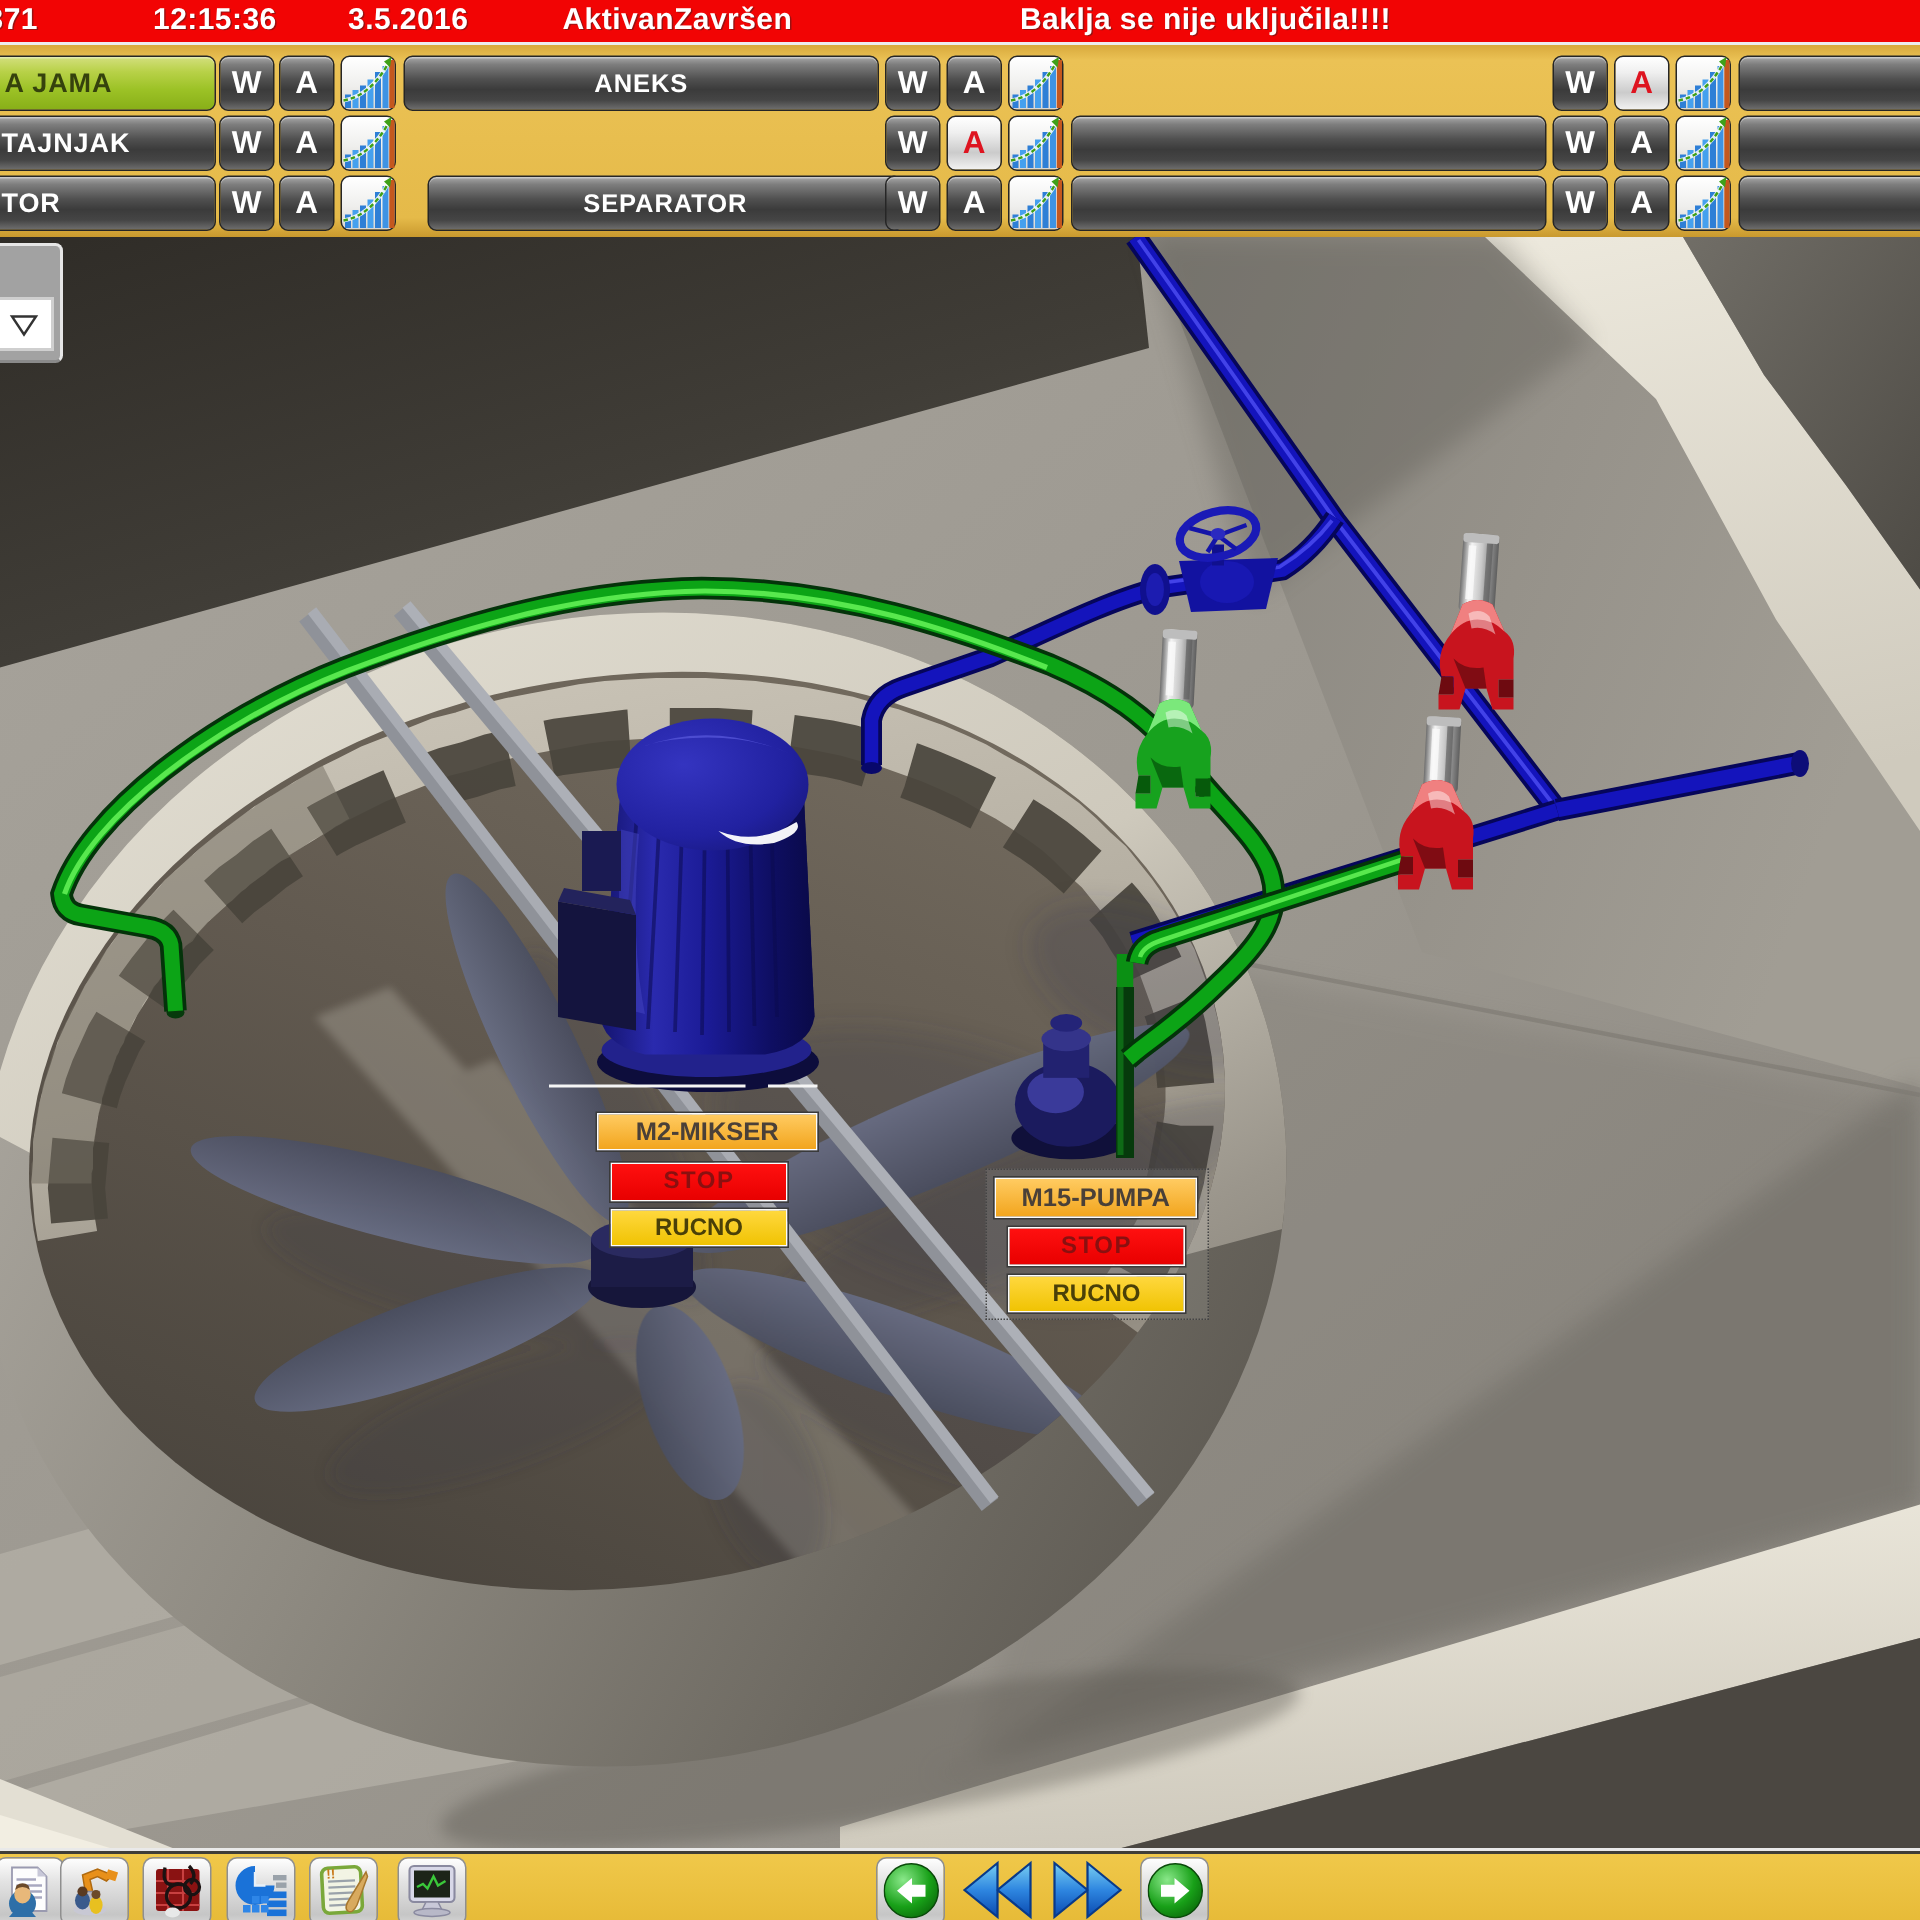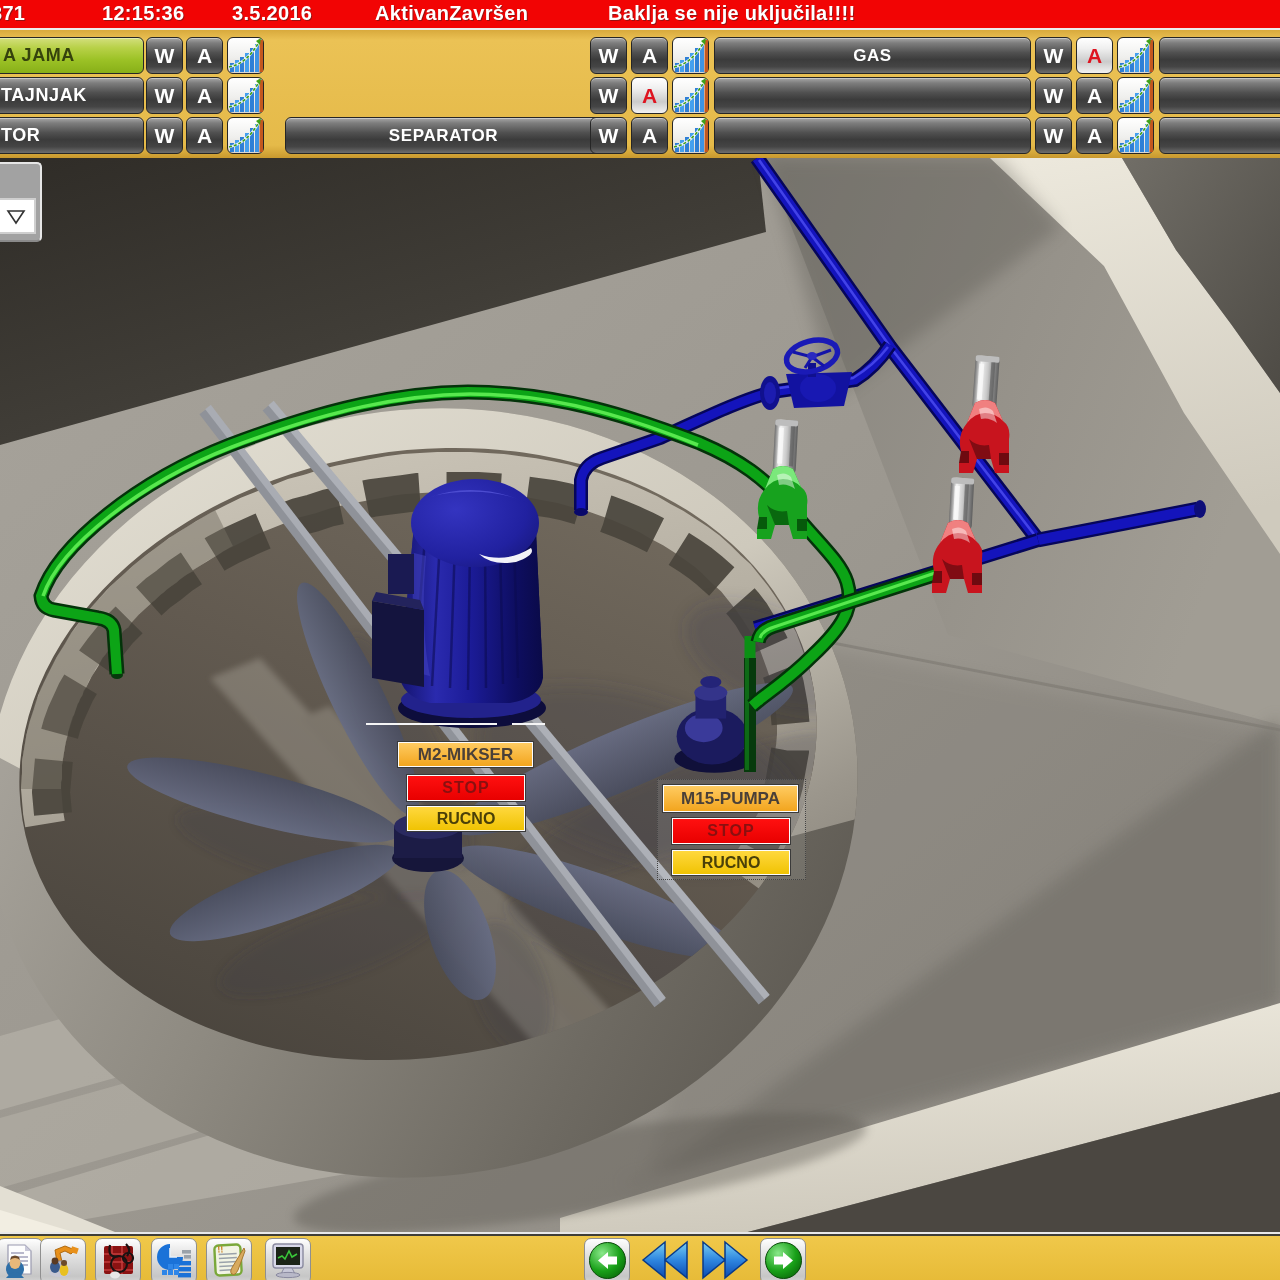"Baklja se nije uključila!!!!" span { left: 608px -> 680px }
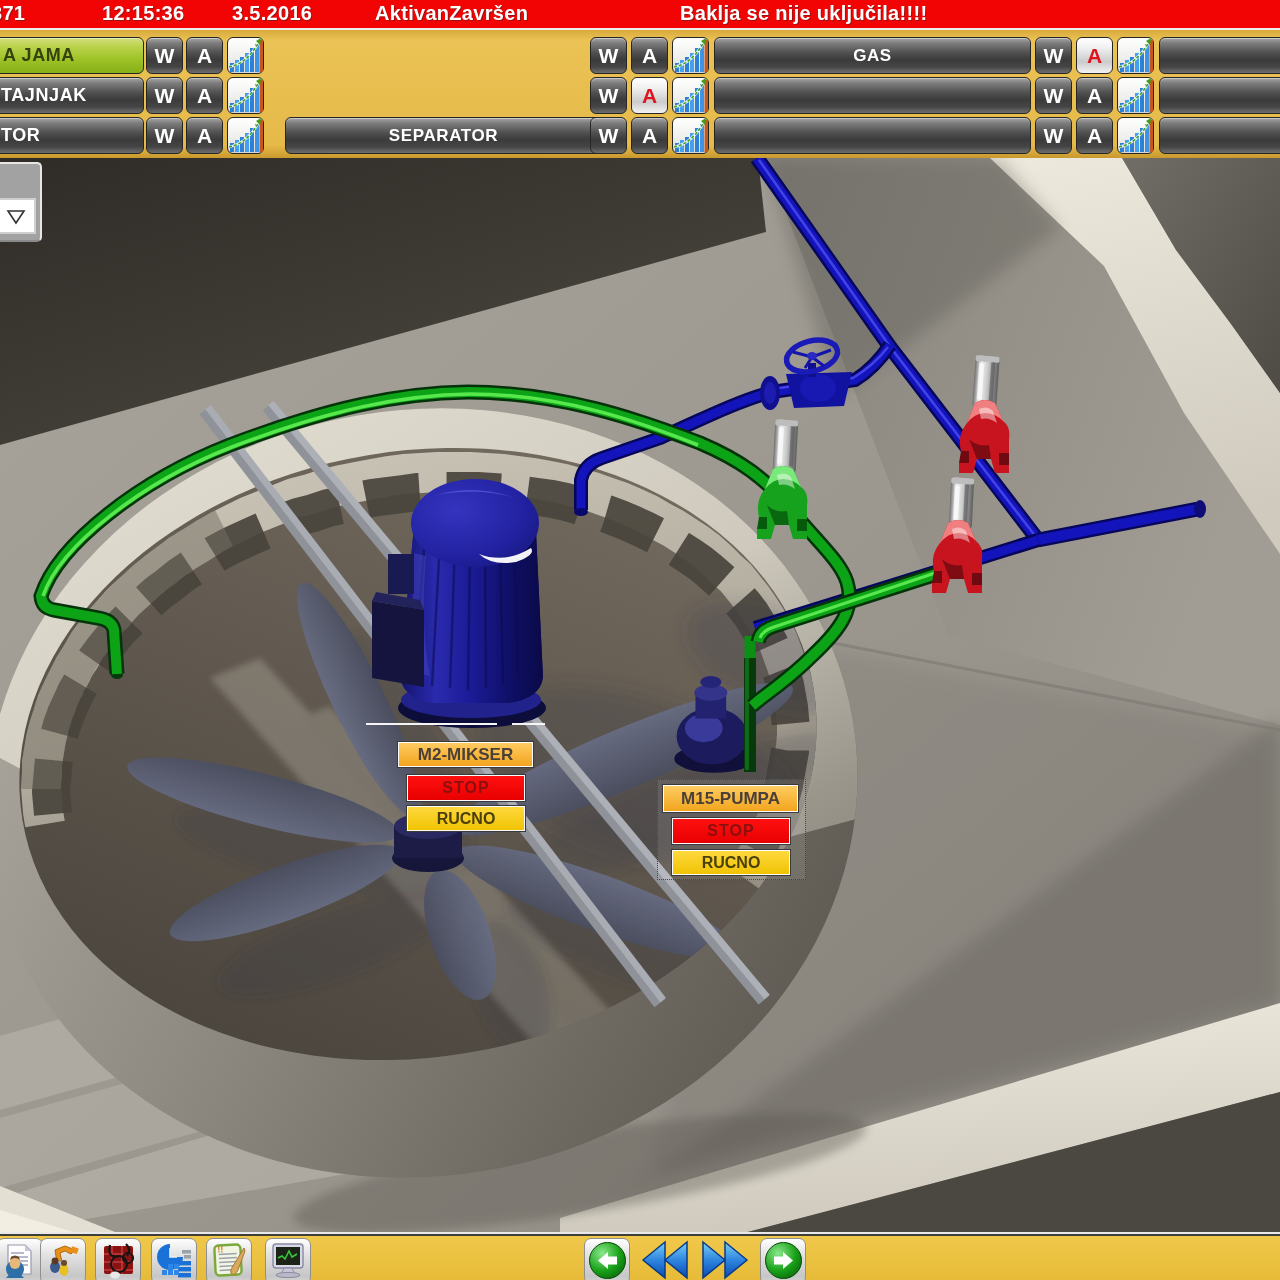"ANEKS" div.gbtn { html: none -> <div>ANEKS</div> }
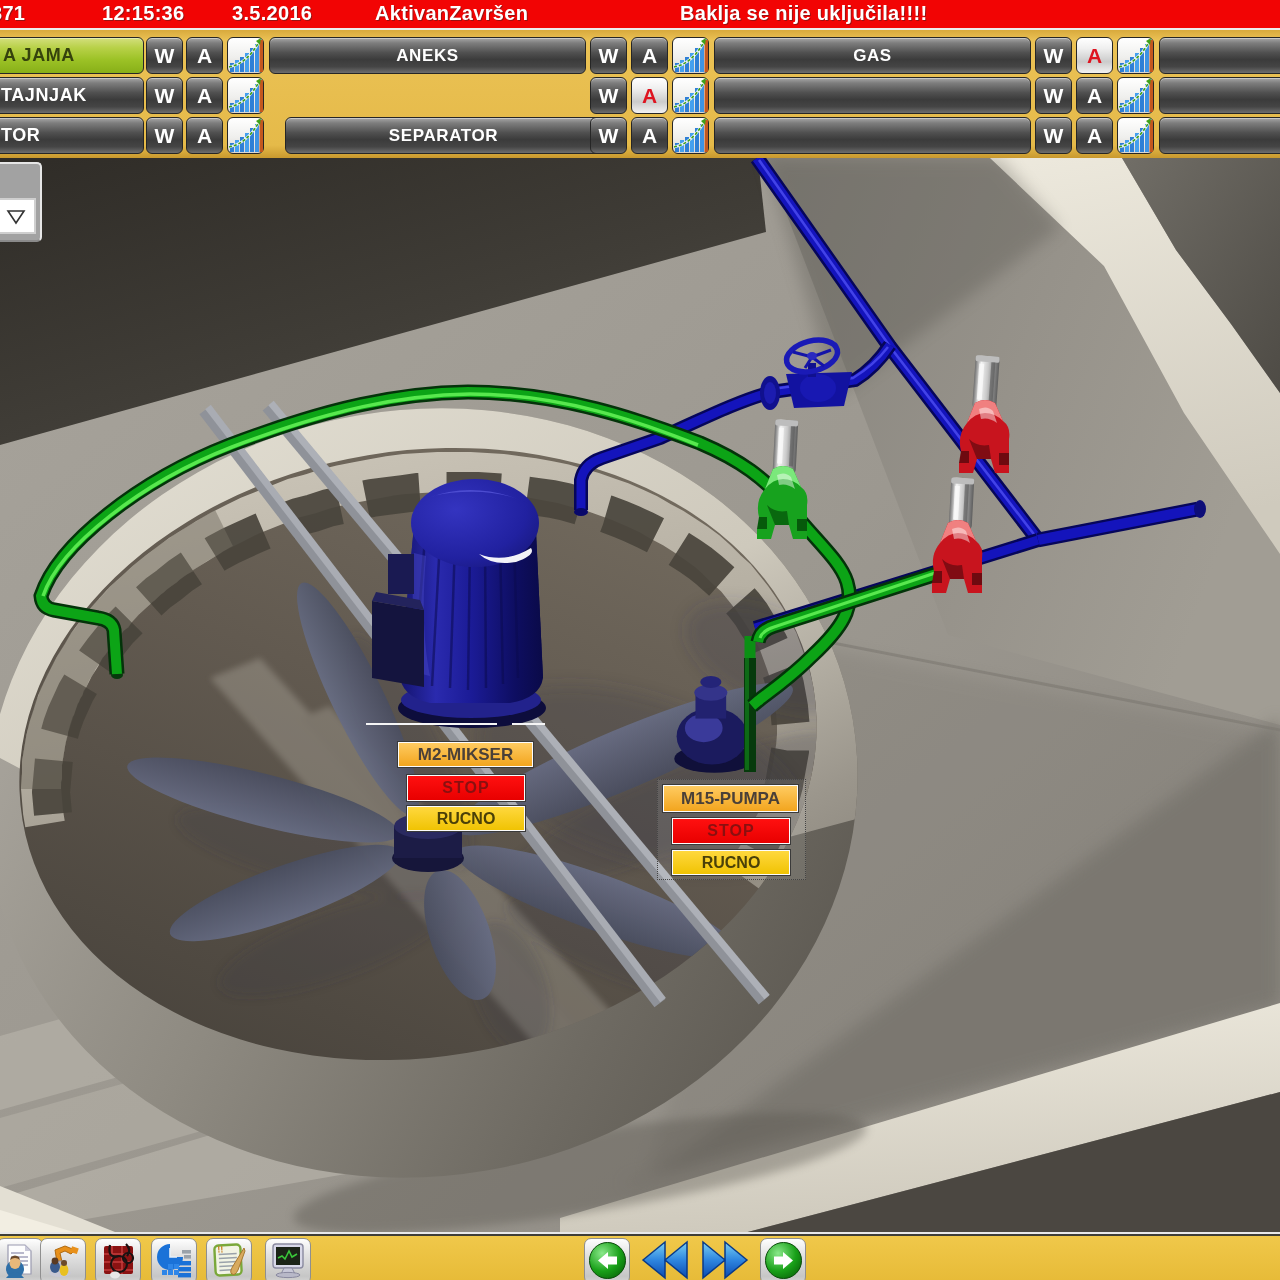"GAS" div.gbtn { html: <div>GAS</div> -> none }
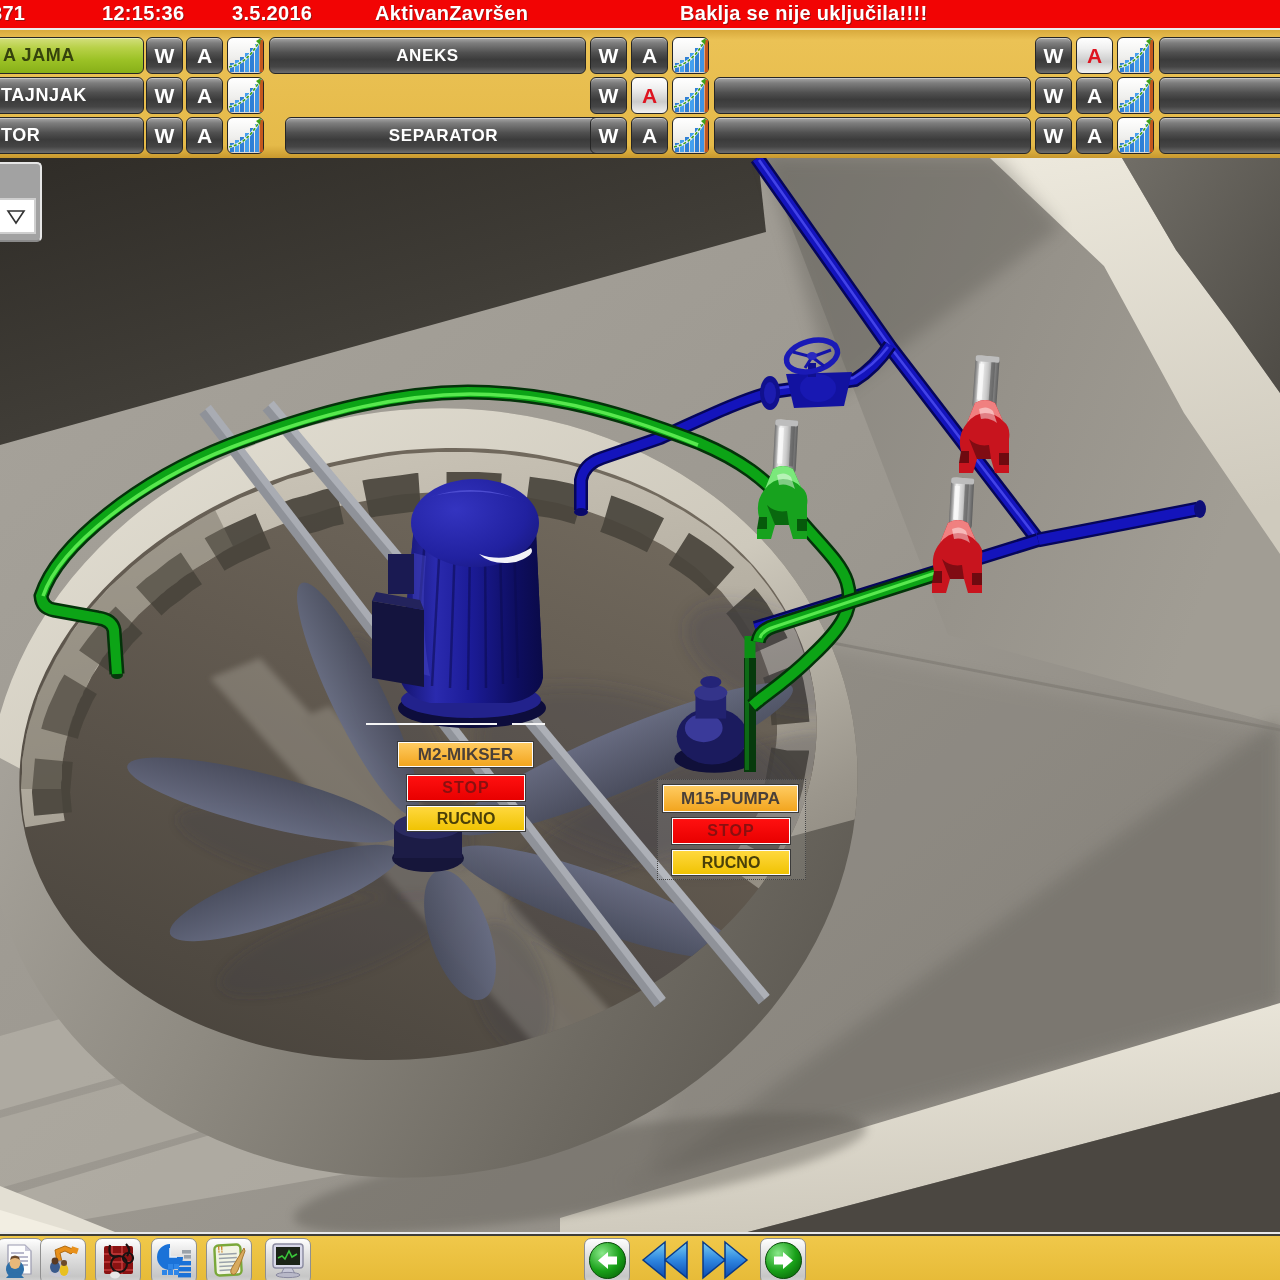"M2-MIKSER" div.lbl { width: 135px -> 147px }
